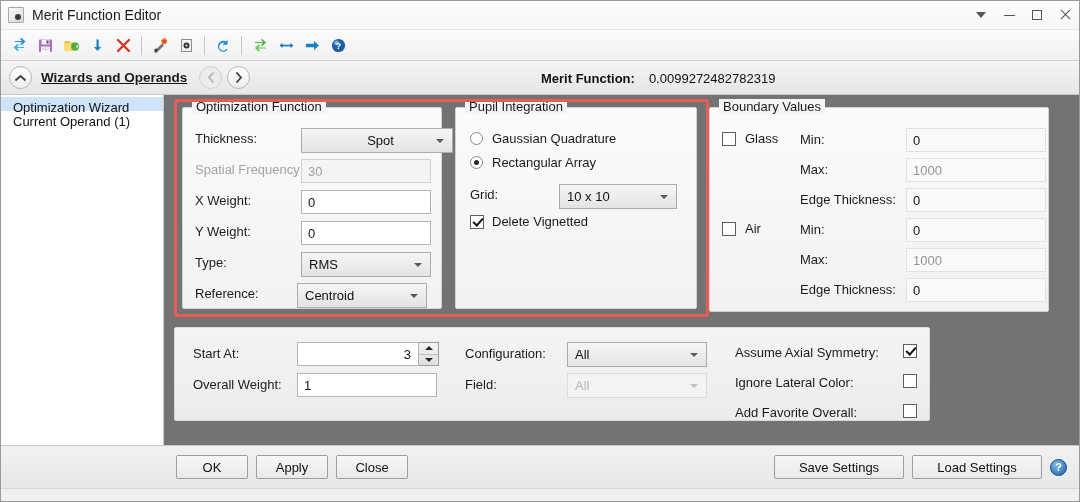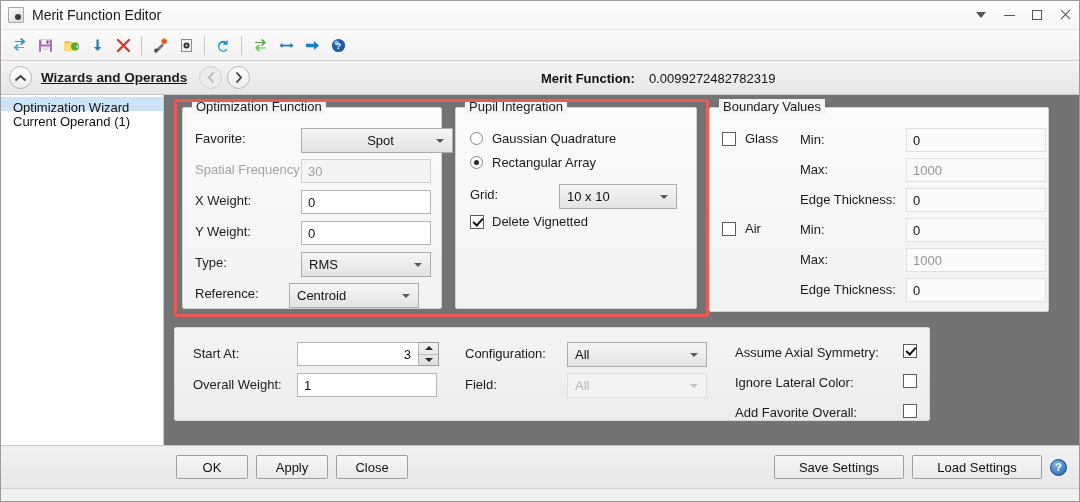"Favorite:" span.lbl { text: Favorite -> Thickness }
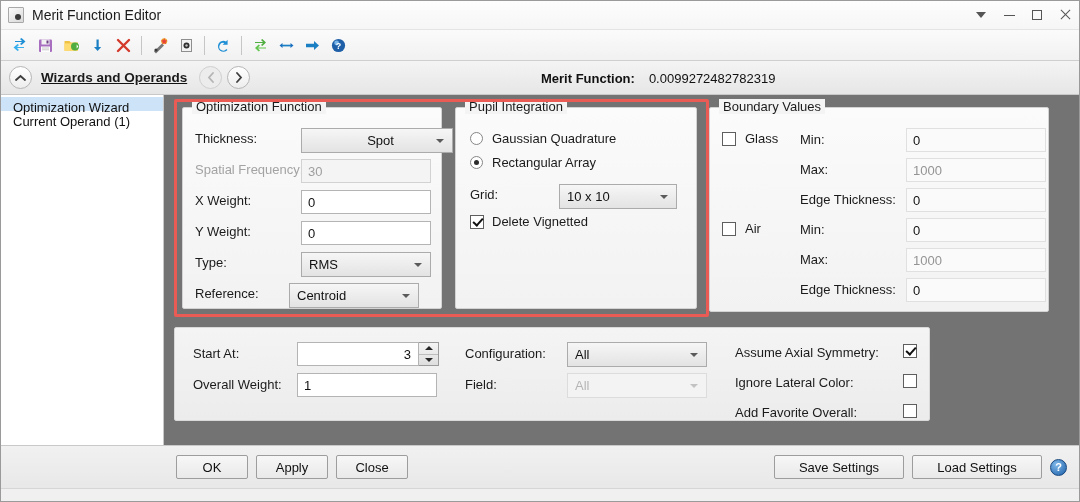"Centroid" div.combo { left: 106px -> 114px }
